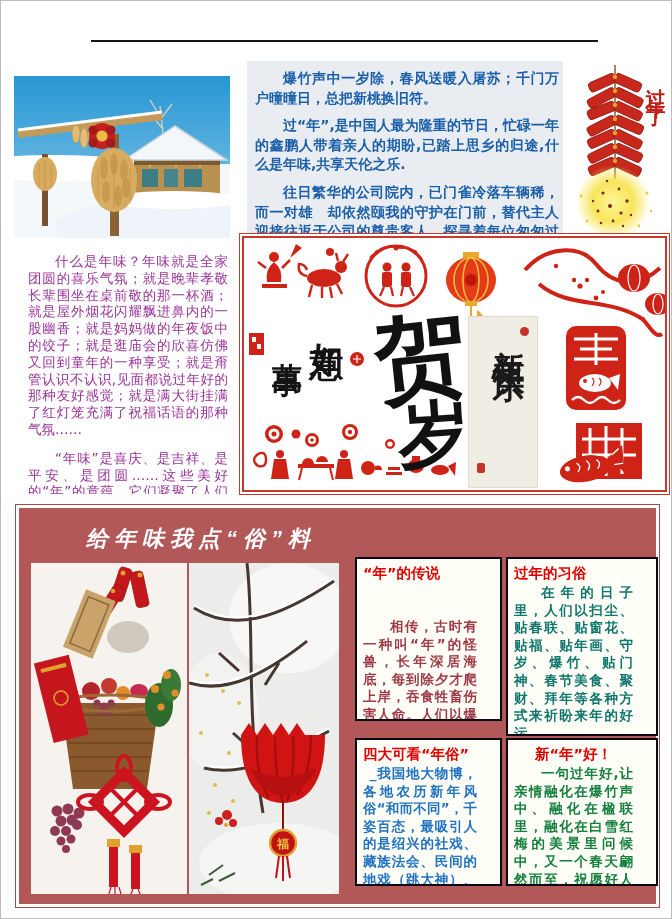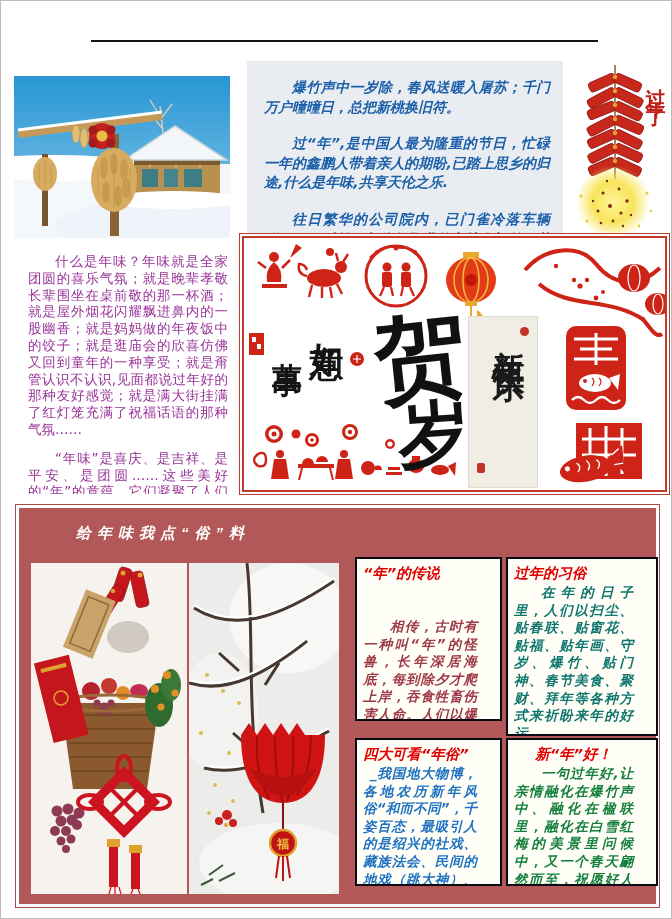"爆竹声中一岁除，春风送暖入屠苏；千门万户曈曈日，总把新桃换旧符。" .poem p { font-style: italic -> none; margin: 17px -> 8px }
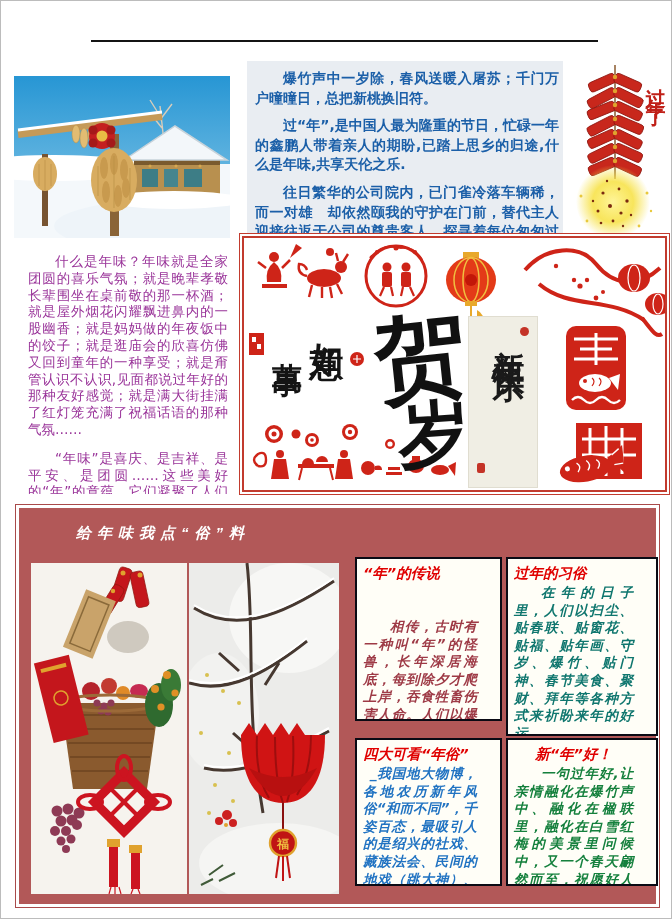"给年味我点“俗”料" .folk-title { font-size: 15px -> 22px; text-align: left -> right }
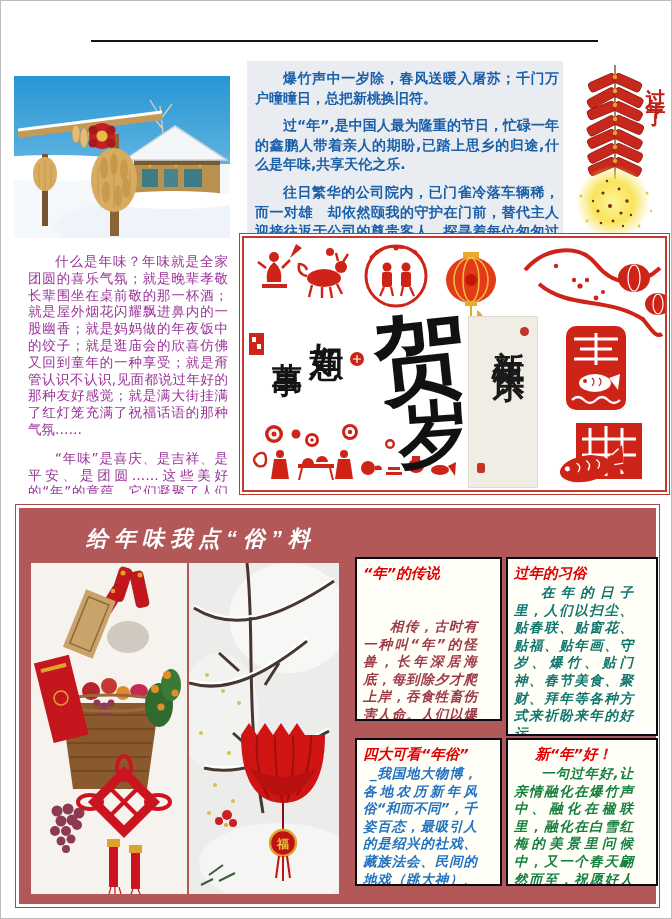"“年”的传说" .info-box { font-style: italic -> none }
